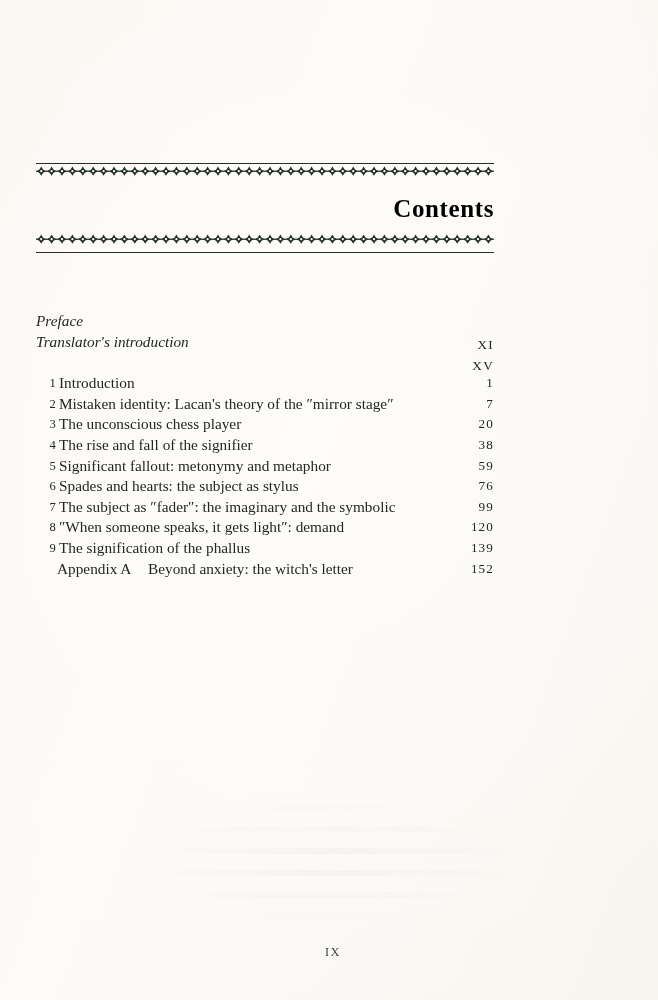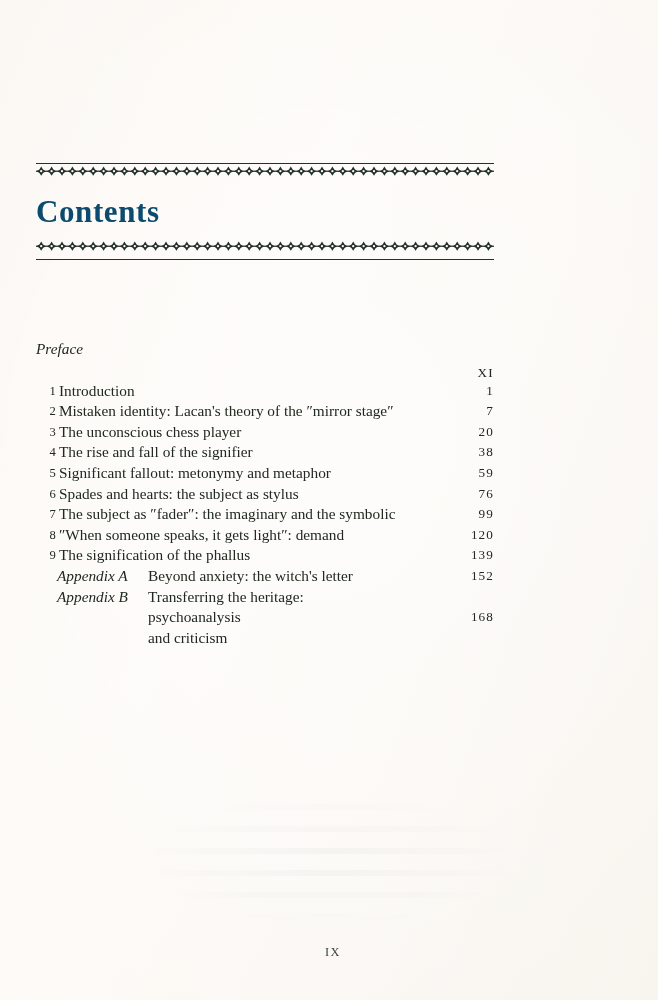"Contents" .contents-title { color: #0c4a6e -> #000000; font-size: 31px -> 25px; text-align: left -> right }
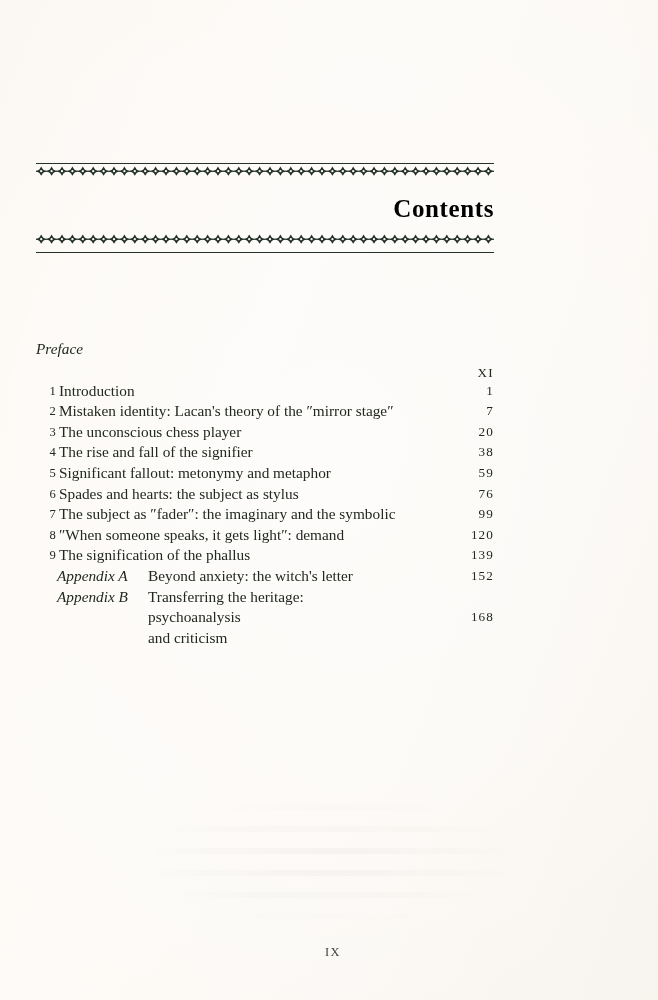"Preface" .front .label { margin-top: 28px -> none }
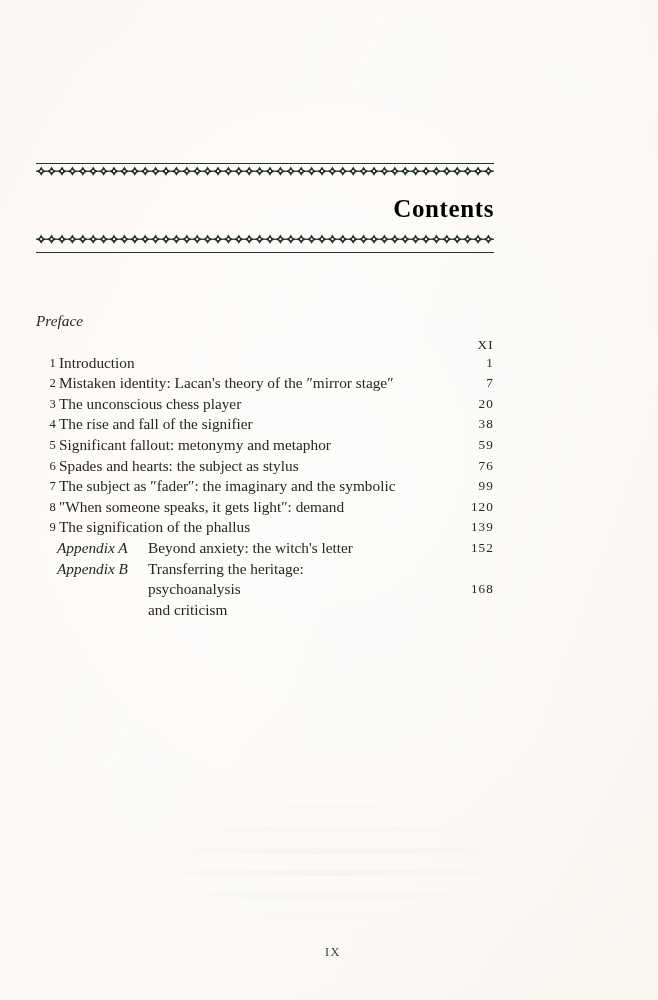"Translator's introduction" div.entry { html: none -> <div> <span>Translator's introduction</span> <span>XV</span> </div> }
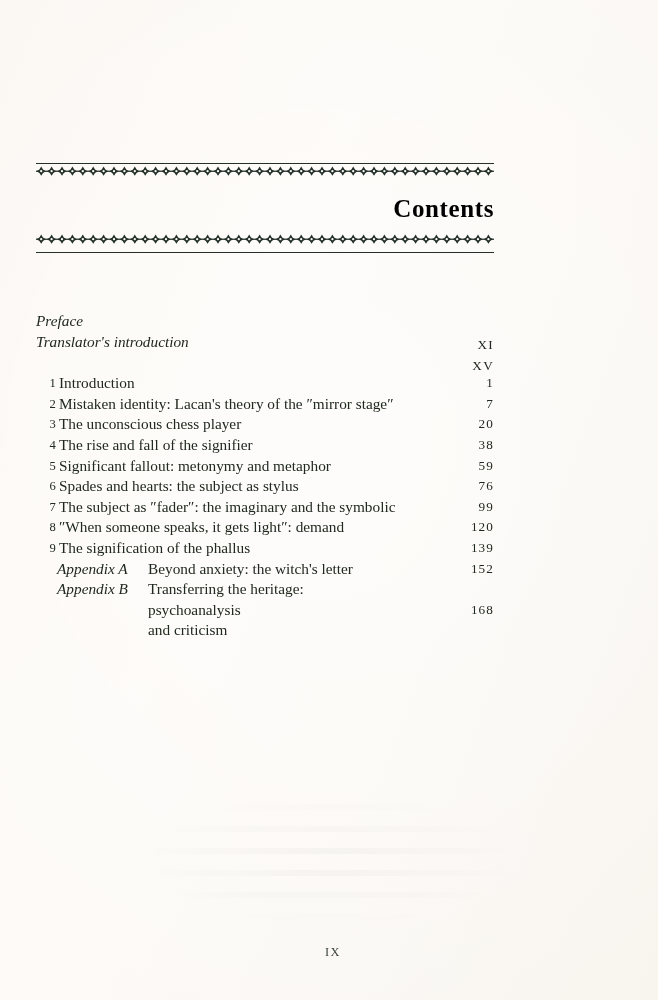"Appendix A" .appendix .tag { font-style: italic -> none }
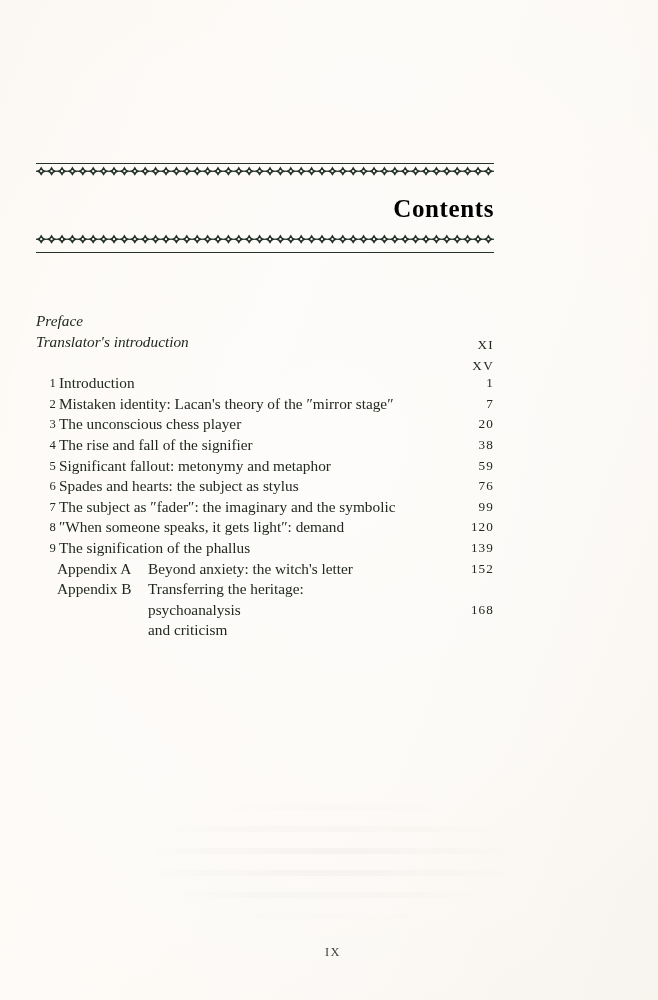"Appendix B Transferring the heritage:" div.entry { html: <div> <span><span>Appendix B</span><span><span>Transferring the heritage: psychoanalysis</span><span>and criticism</span></span></span> <span>168</span> </div> -> none }
